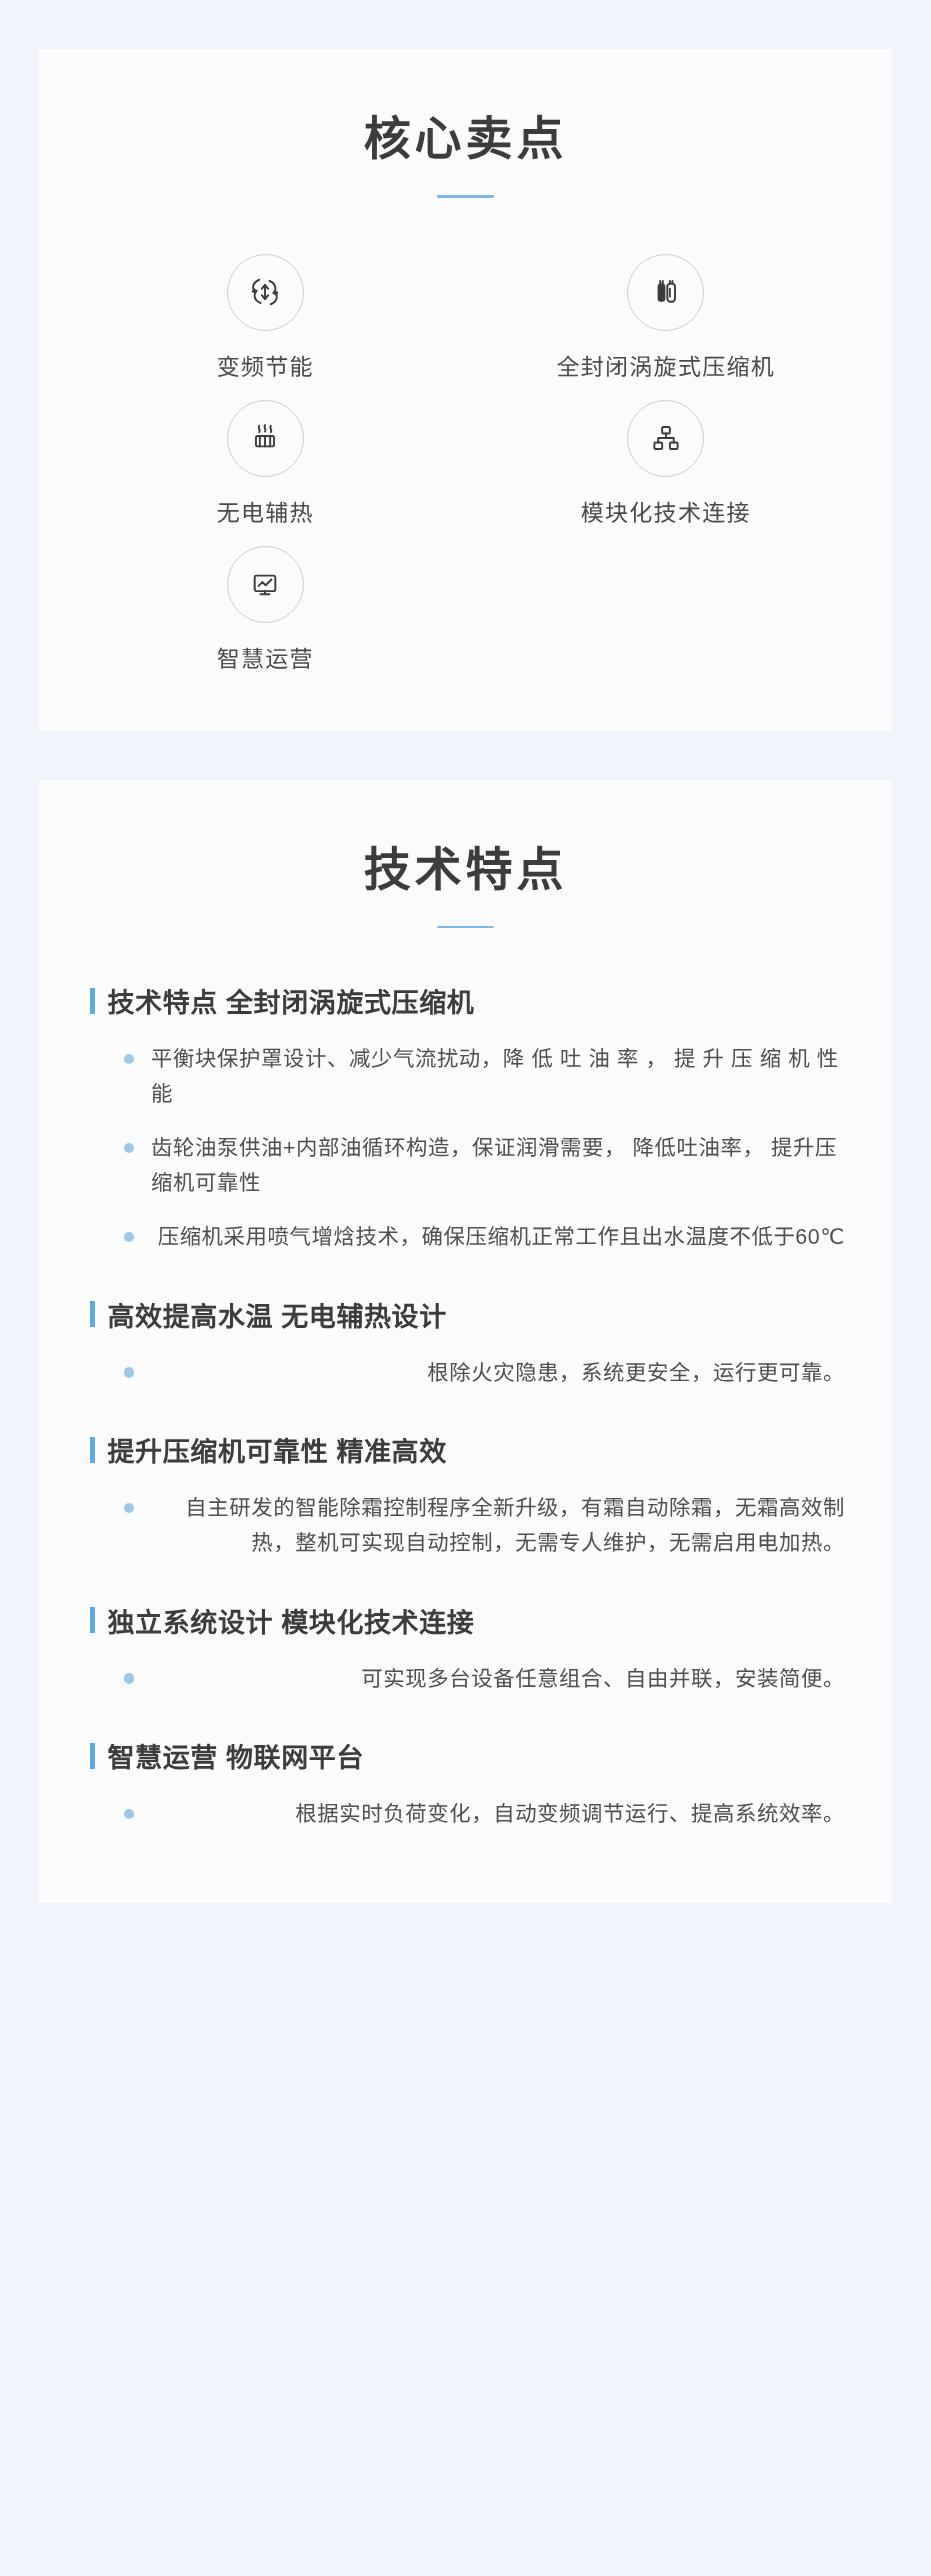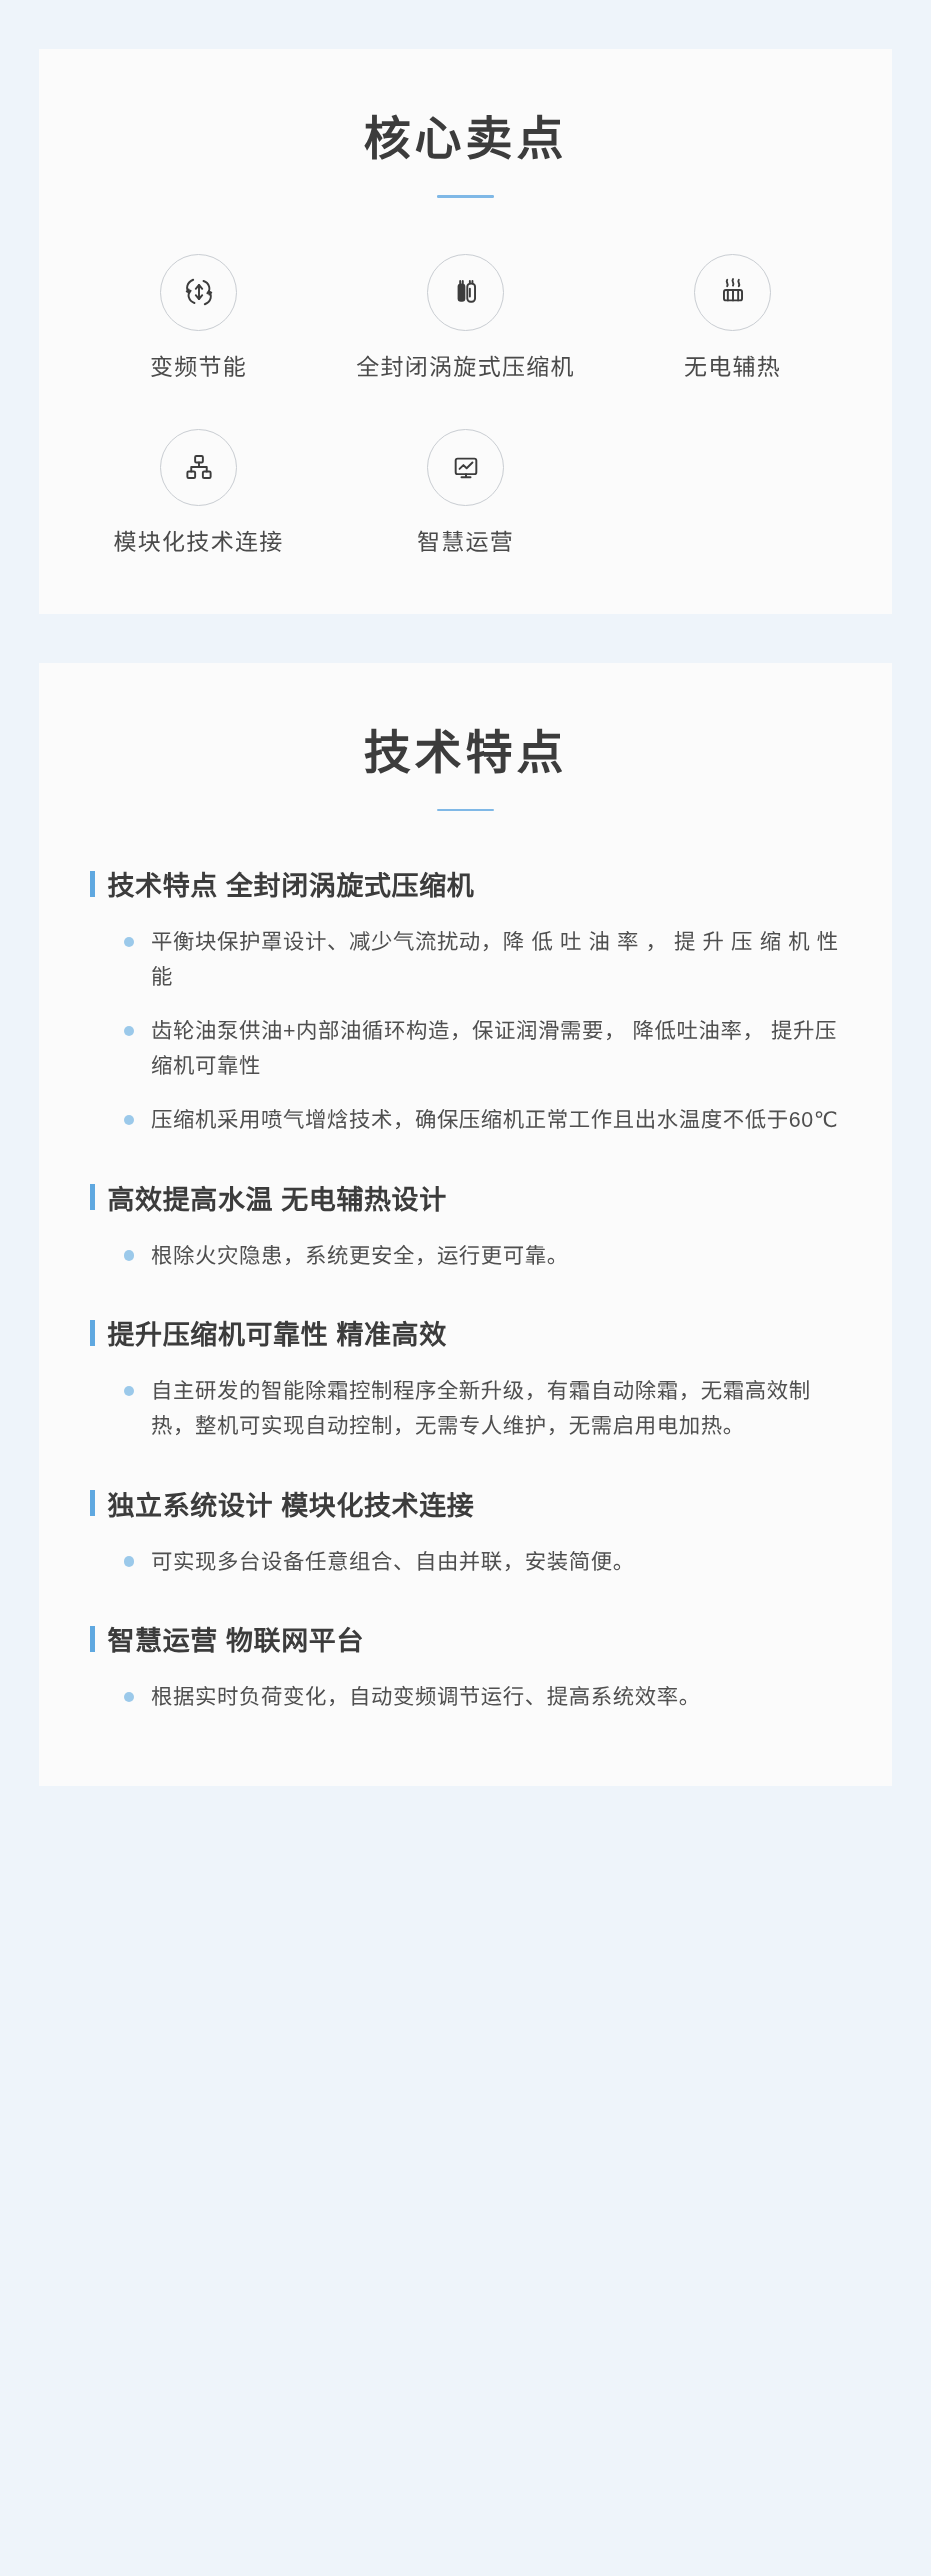"变频节能" .sp-grid { grid-template-columns: repeat(3, 1fr) -> repeat(2, 1fr); row-gap: 47px -> 18px }
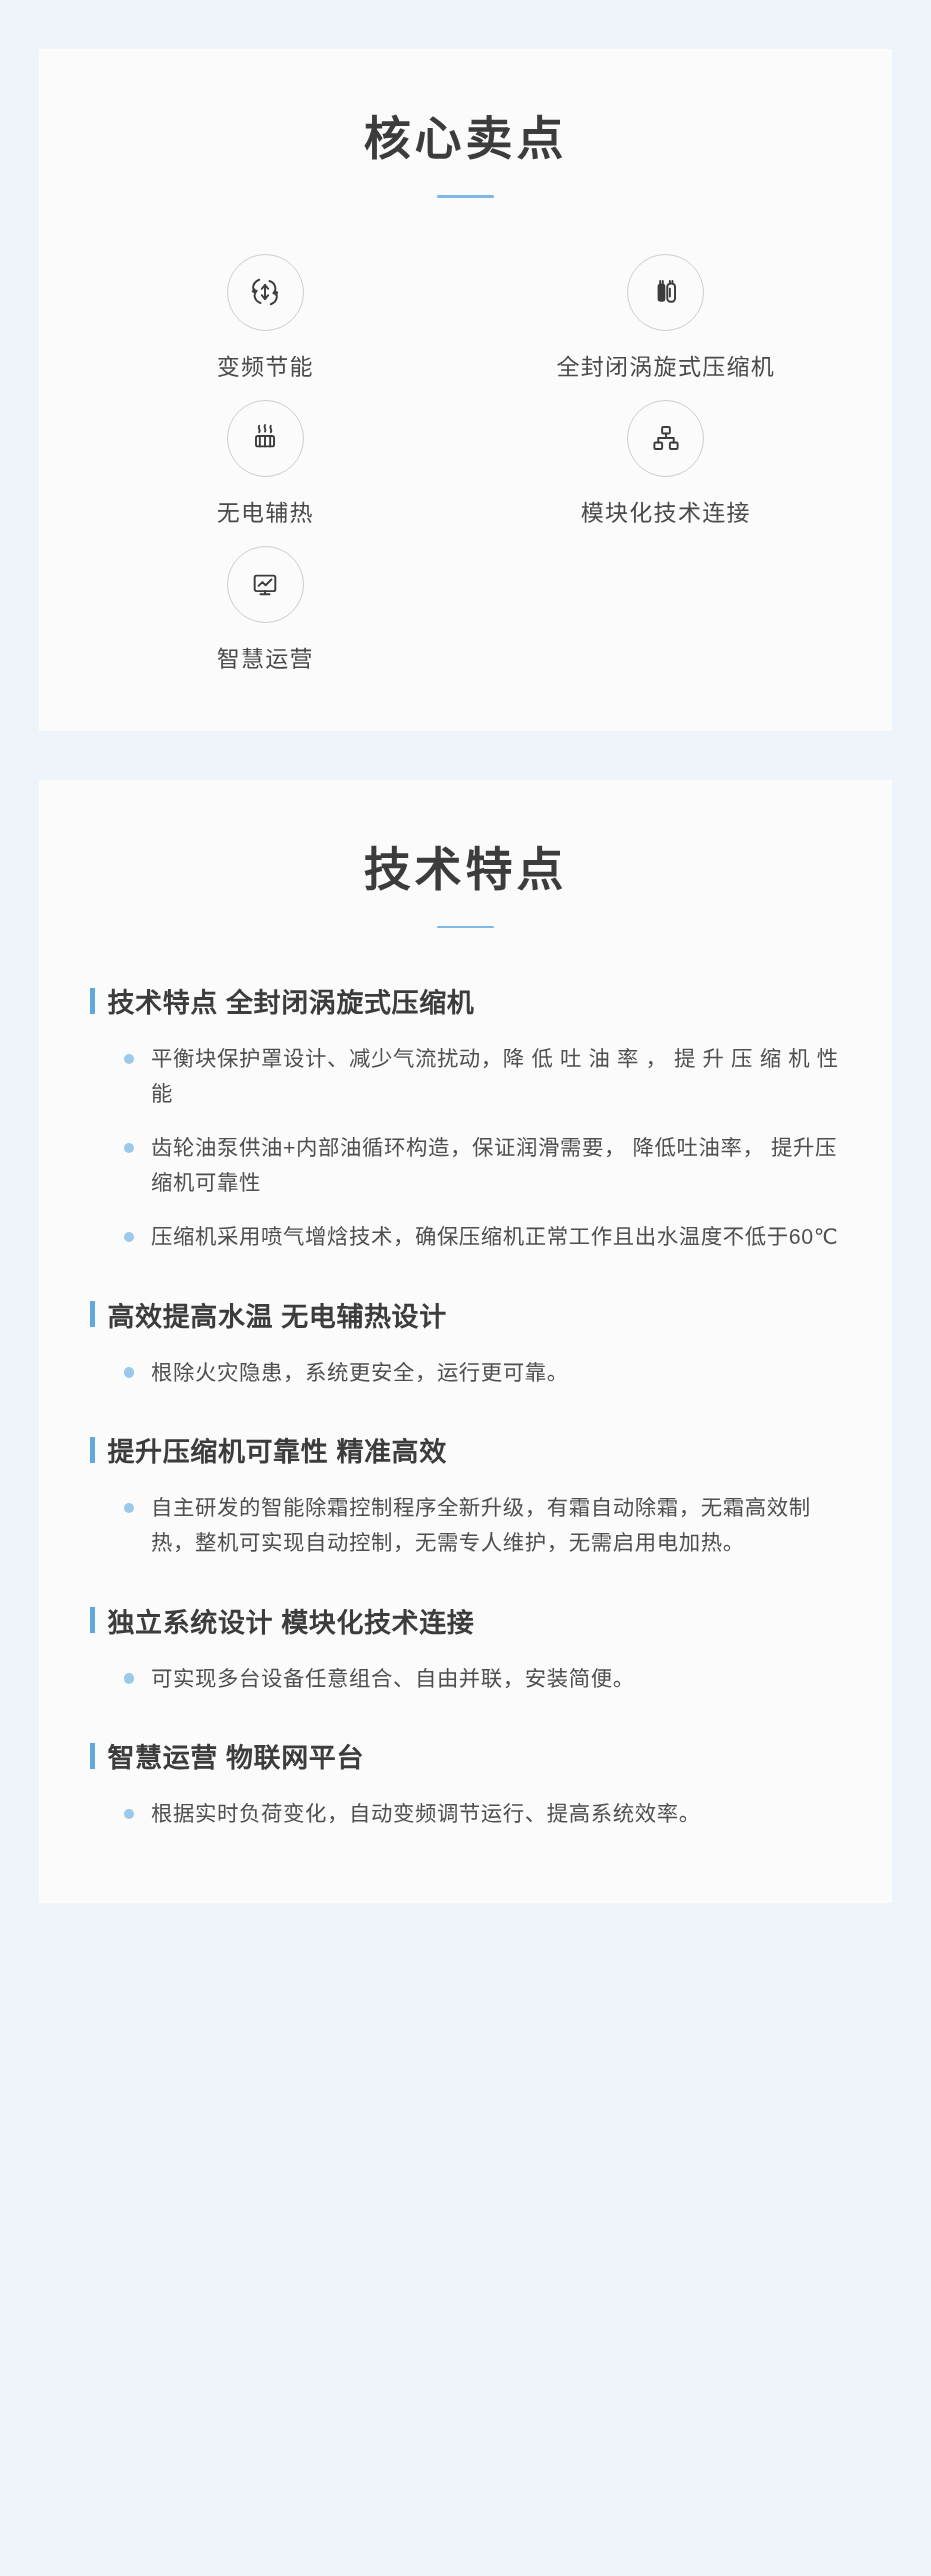"压缩机采用喷气增焓技术，确保压缩机正常工作且出水温度不低于60℃" .tf-points li:last-child { text-align: none -> right }
